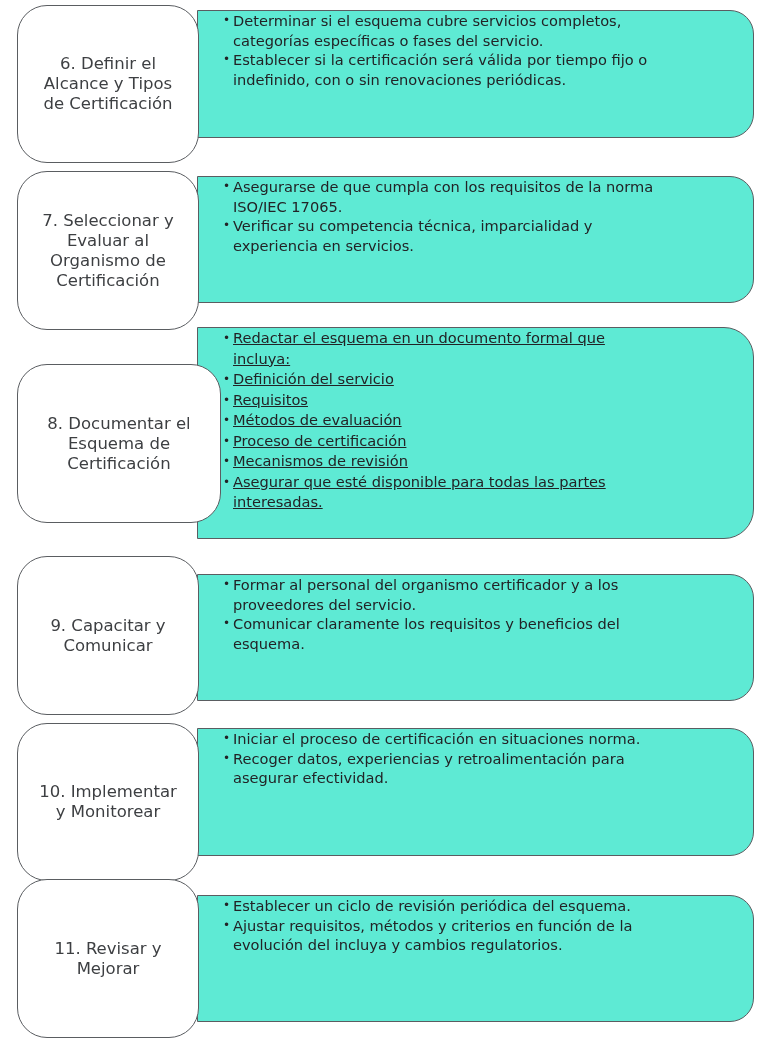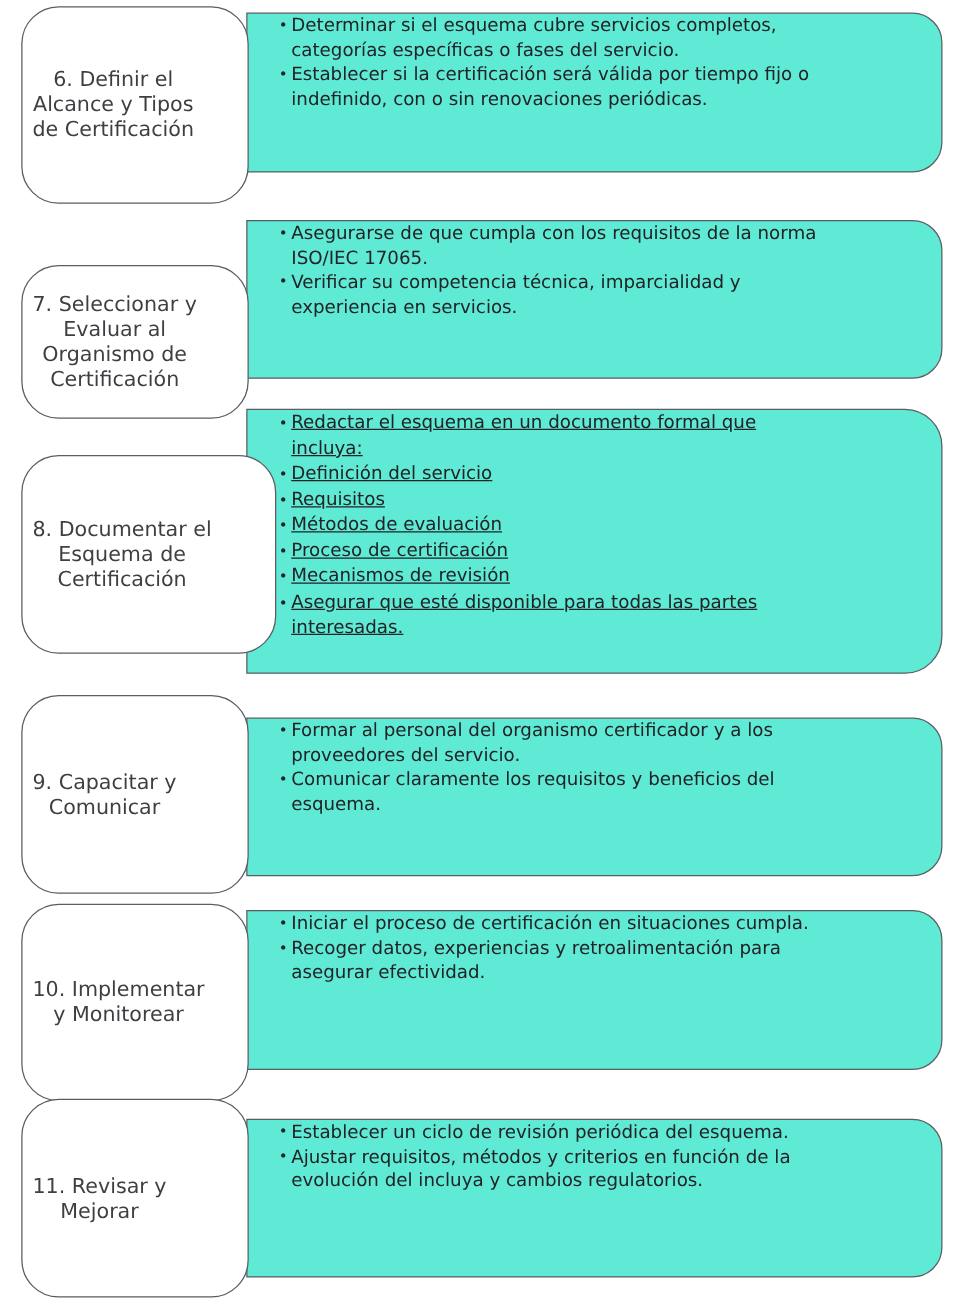"6. Definir el" .step-box { justify-content: flex-start -> center }
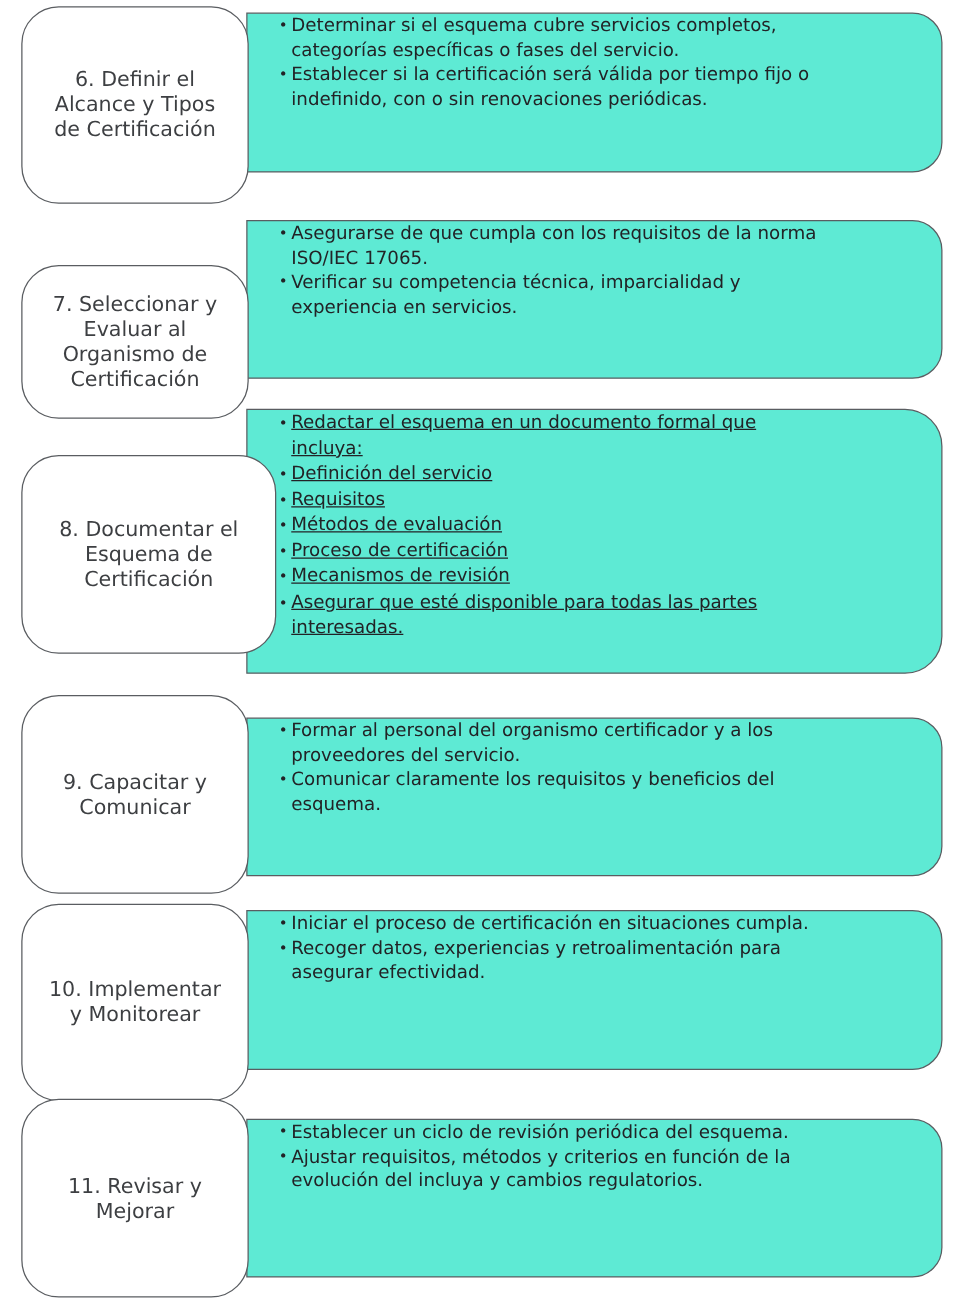"7. Seleccionar y" div.step-box { height: 123px -> 159px; margin-top: 41px -> none }
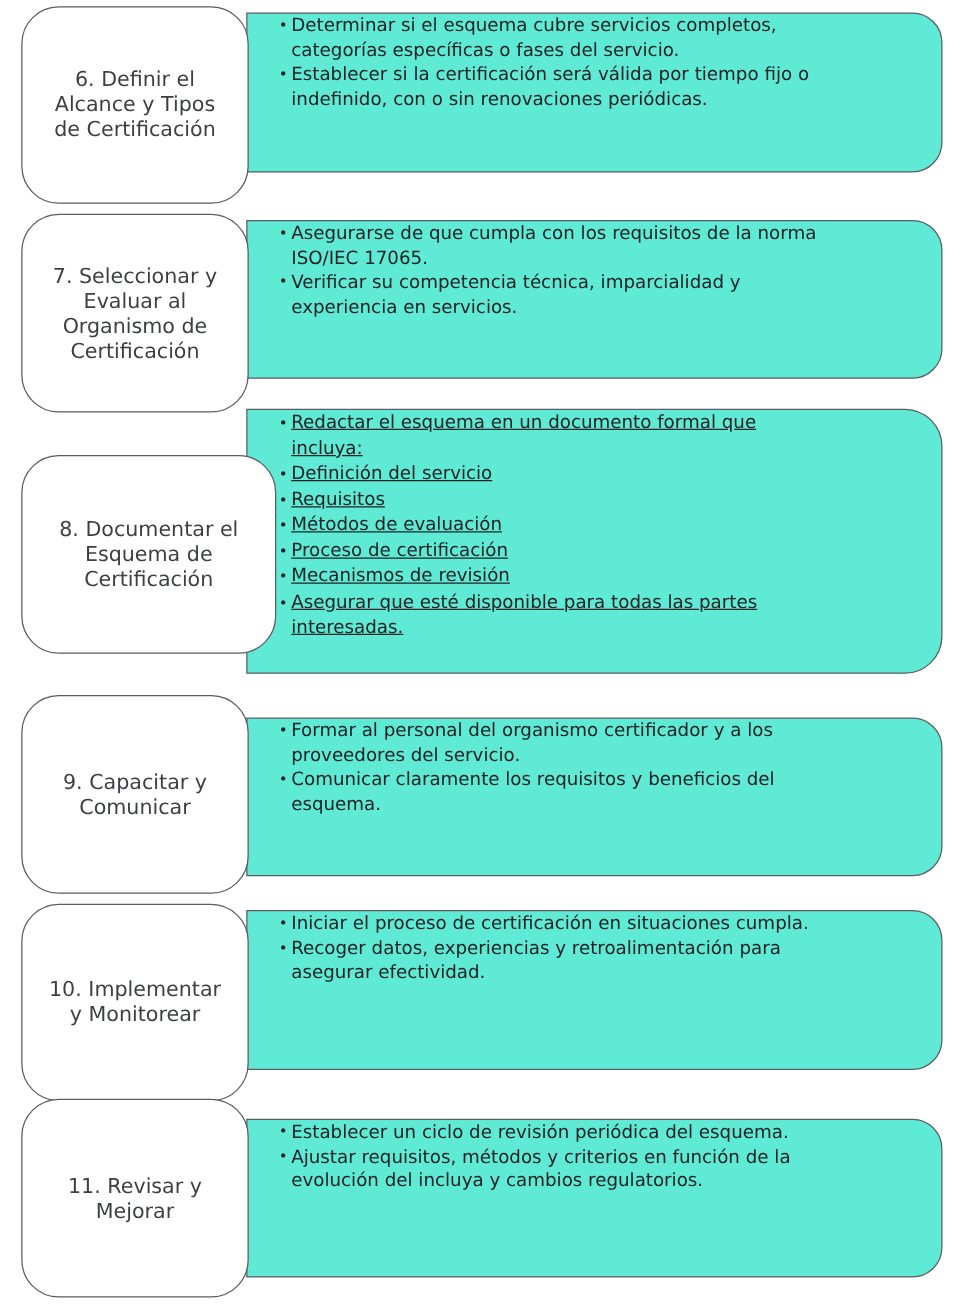"Iniciar el proceso de certificación" li { text: cumpla -> norma }
